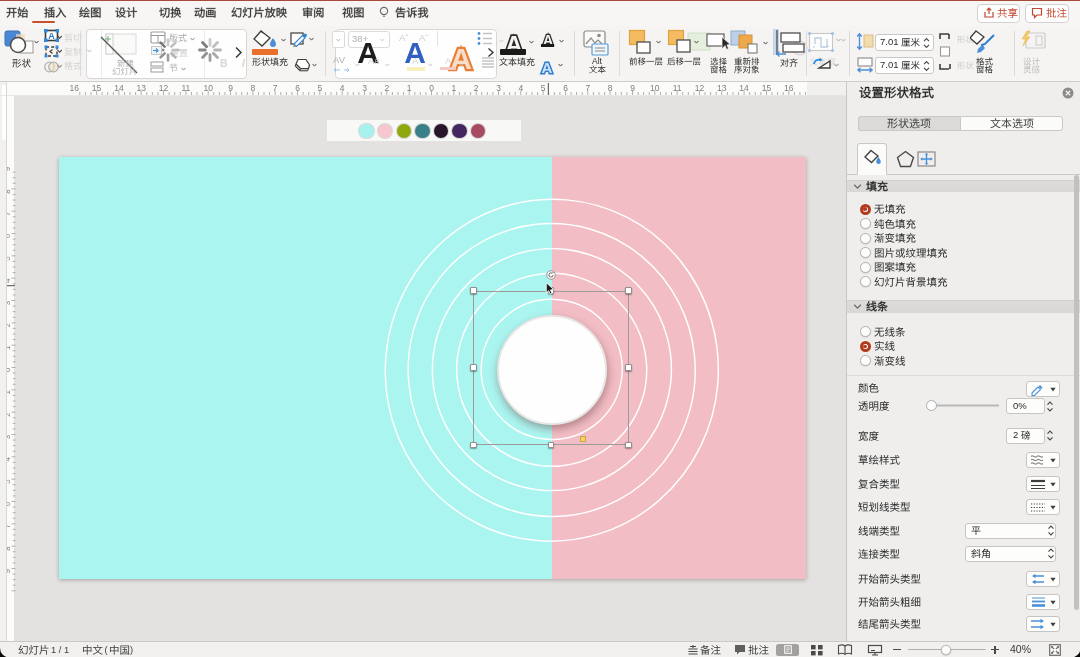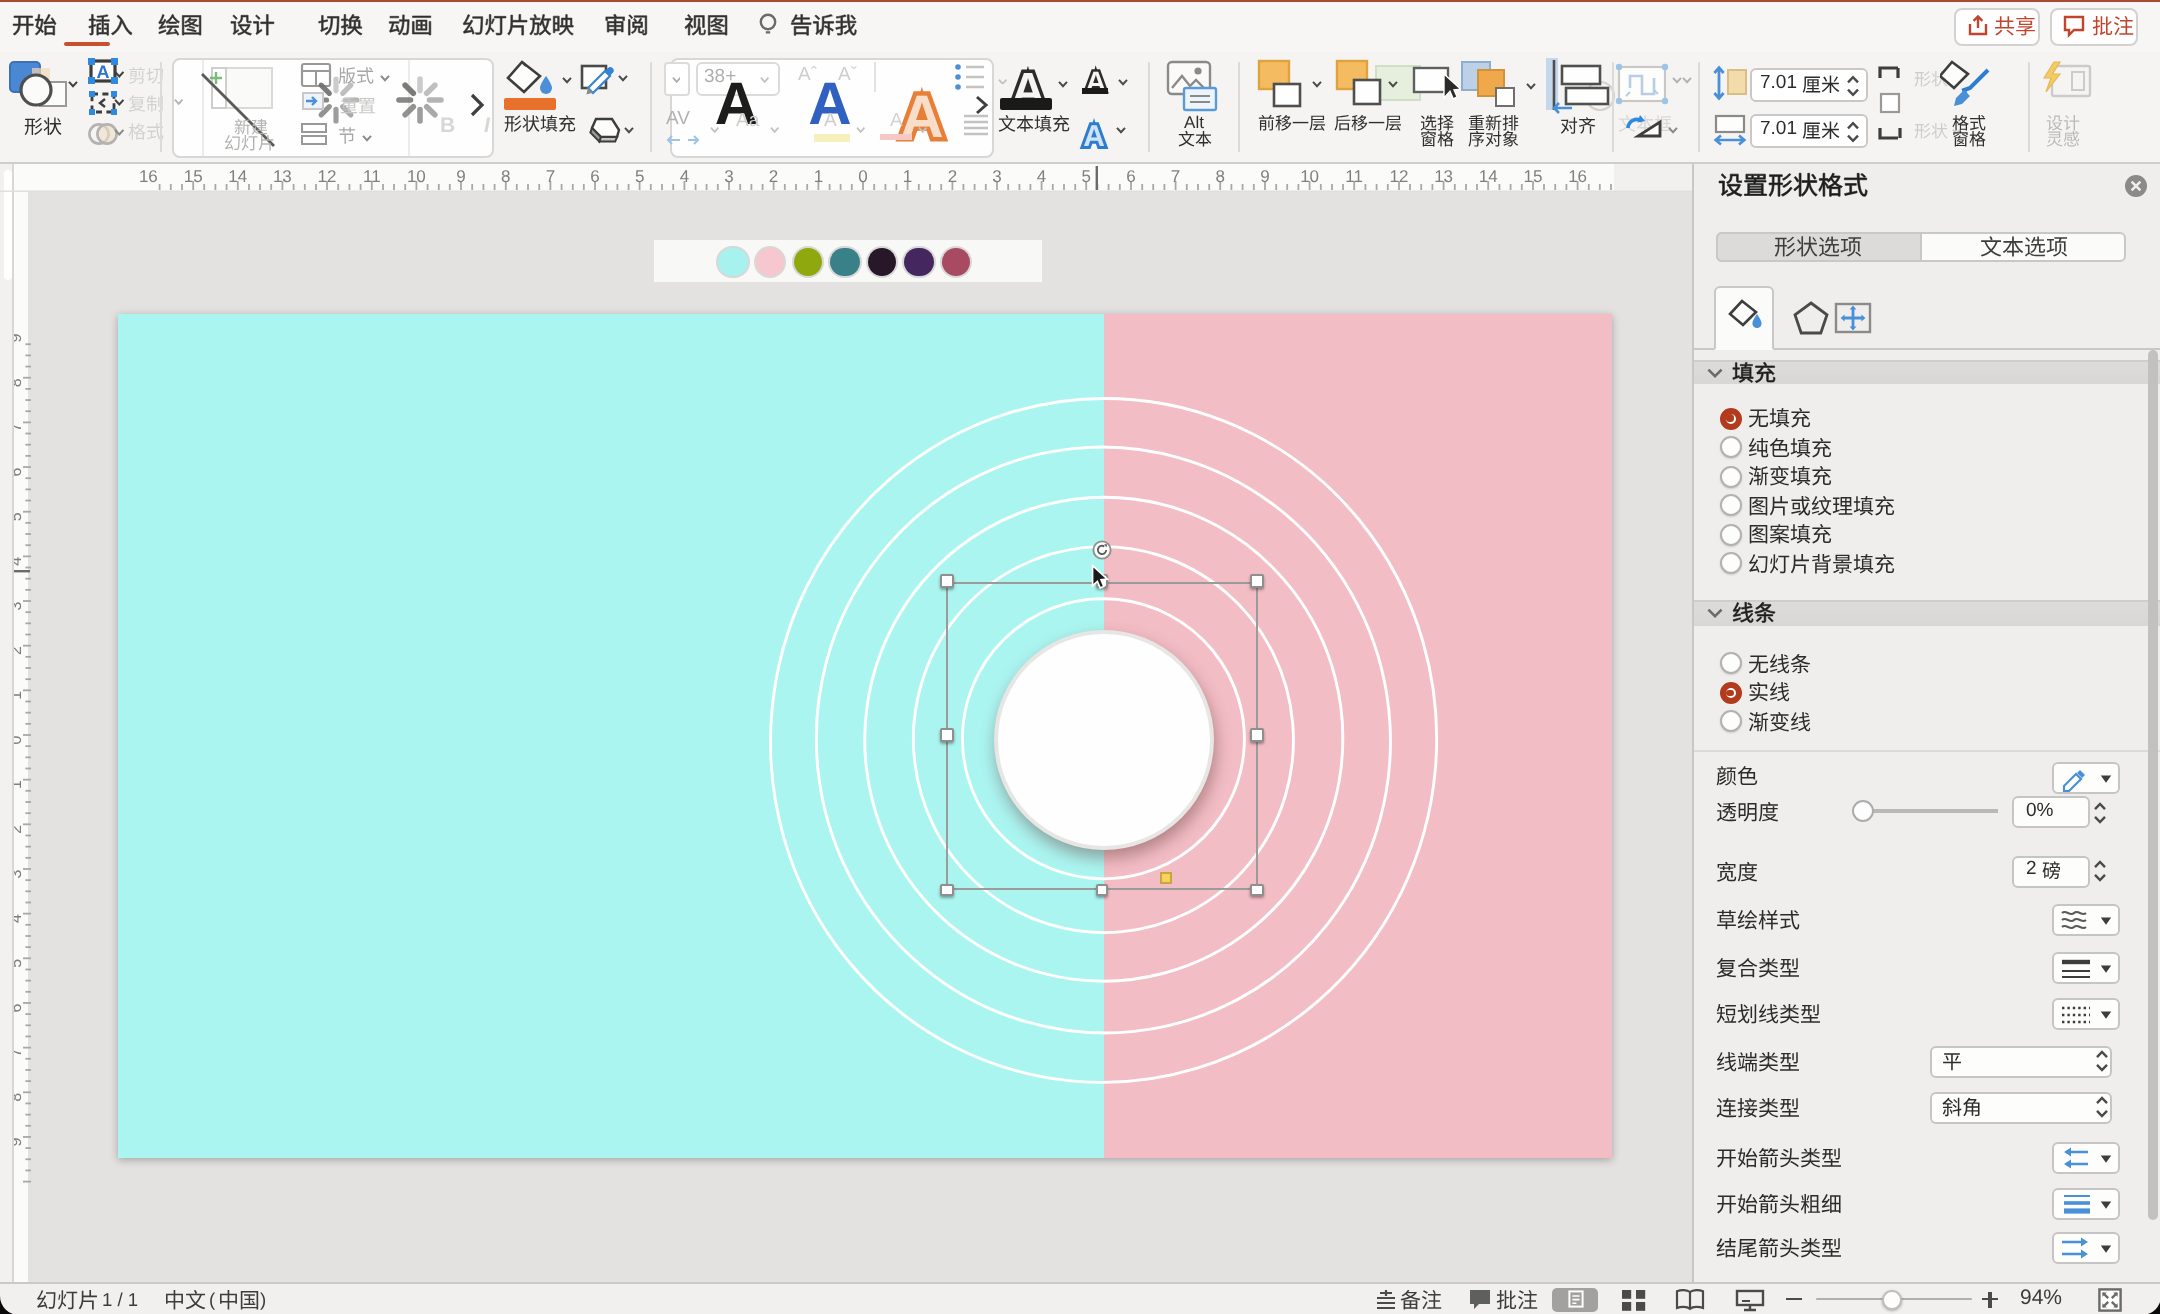"94%" div { text: 94% -> 40% }
